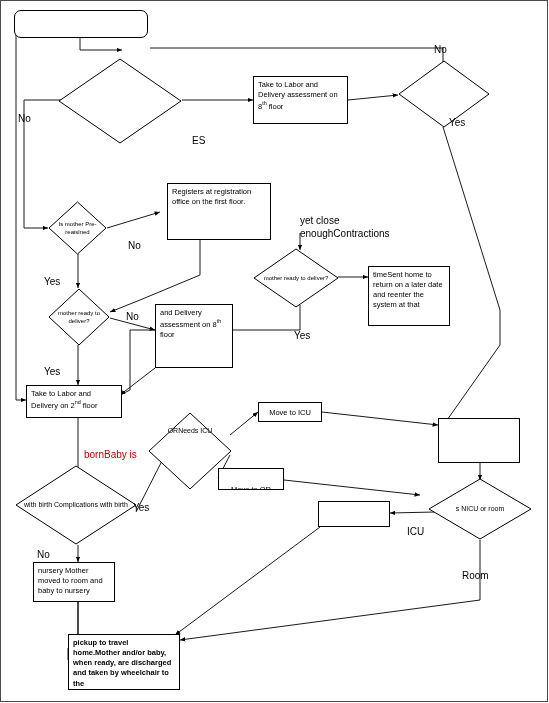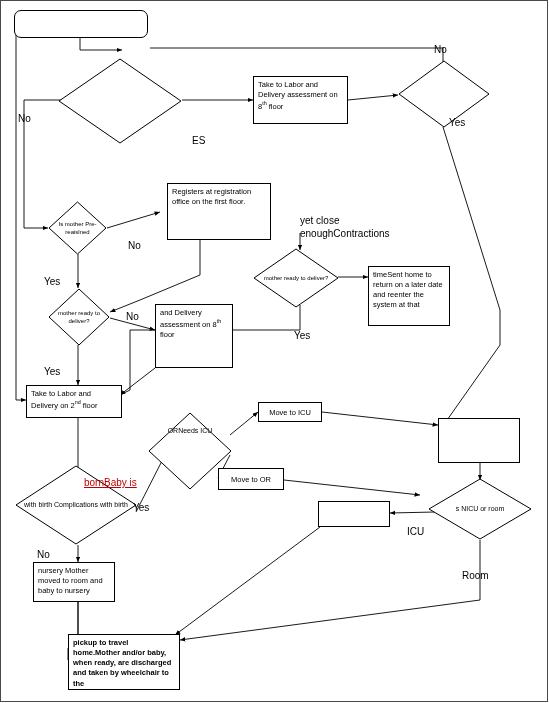"bornBaby is" .edge-label.red { margin-top: 28px -> none; text-decoration: underline -> none }
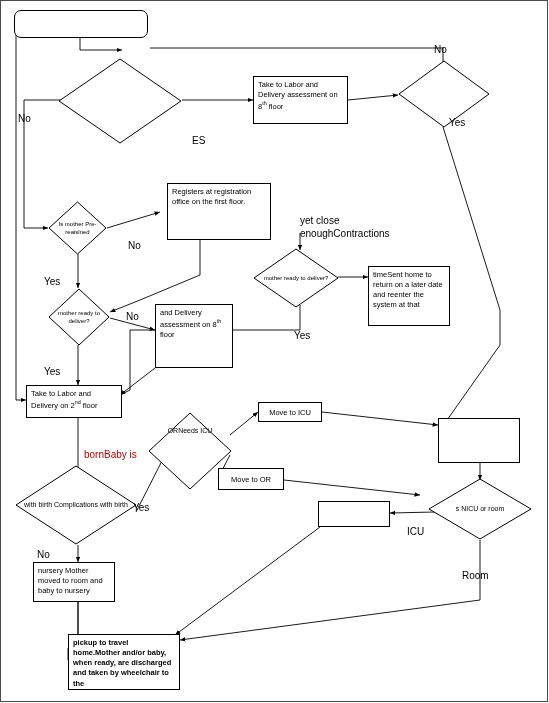"Move to OR" div.box { padding-top: 6px -> 16px }
